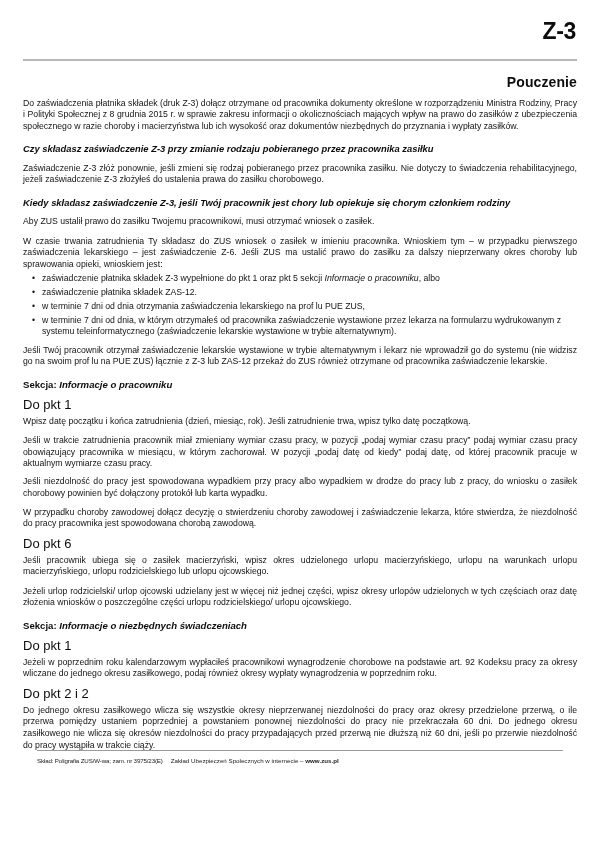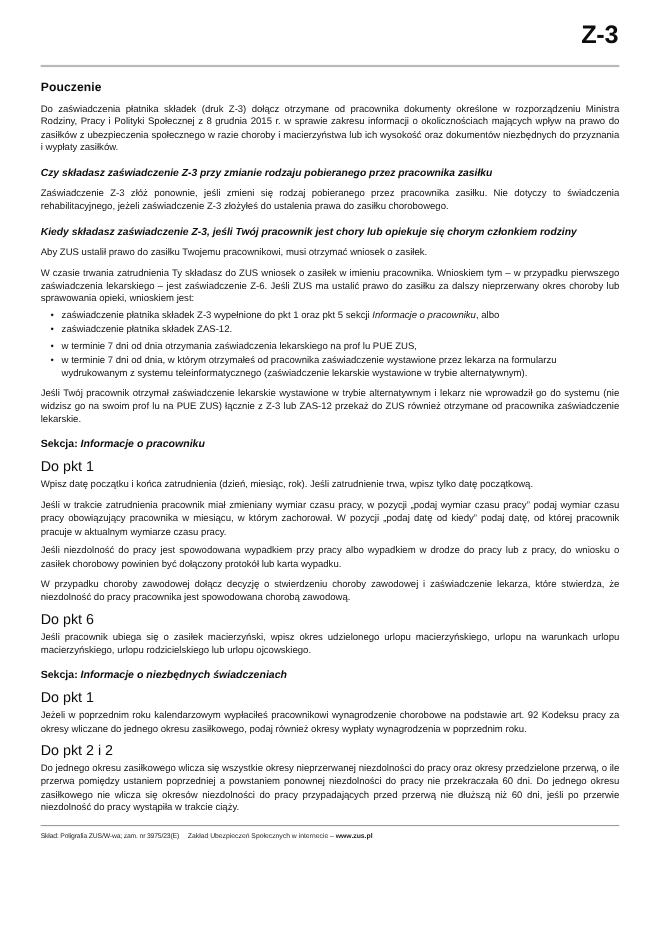"Z-3" .page { padding: 0 37px -> 0 23px }
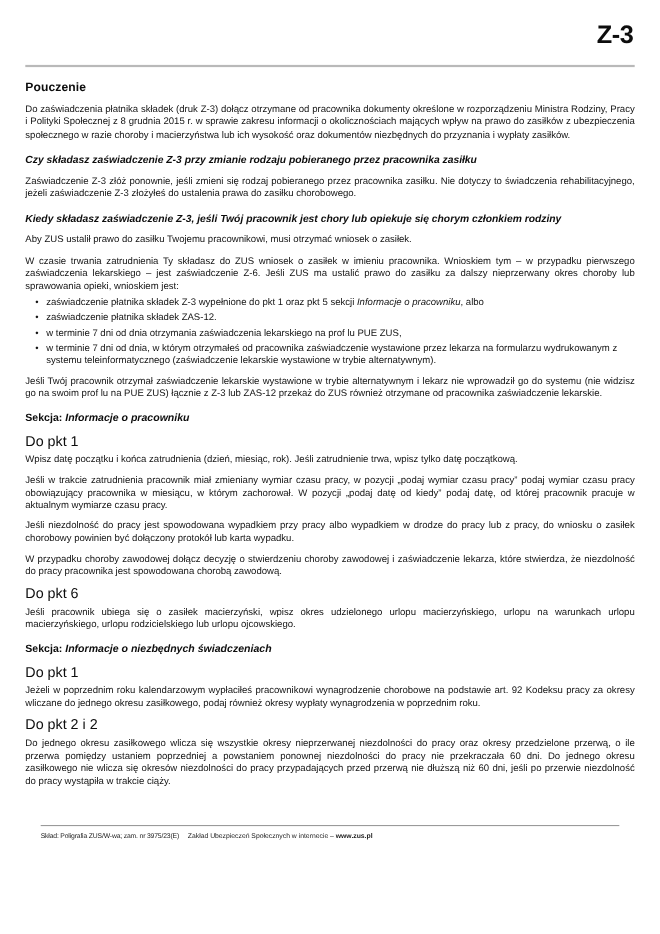"Pouczenie" .doc-title { font-size: 11px -> 14px; text-align: left -> right }
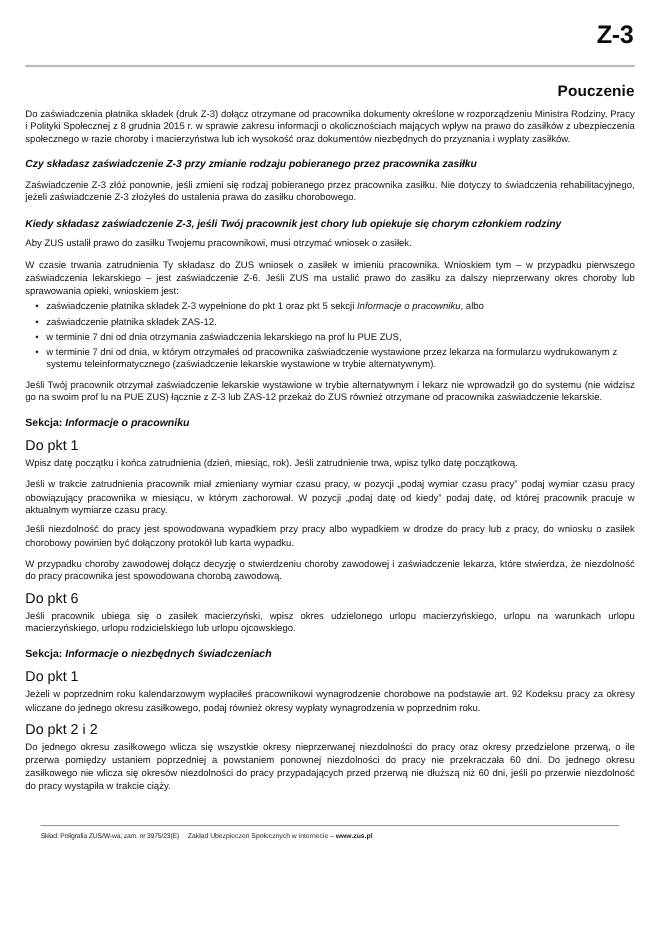"Jeżeli urlop rodzicielski/ urlop" p.para { html: none -> <p>Jeżeli urlop rodzicielski/ urlop ojcowski udzielany jest w więcej niż jednej części, wpisz okresy urlopów udzielonych w tych częściach oraz datę złożenia wniosków o poszczególne części urlopu rodzicielskiego/ urlopu ojcowskiego.</p> }
